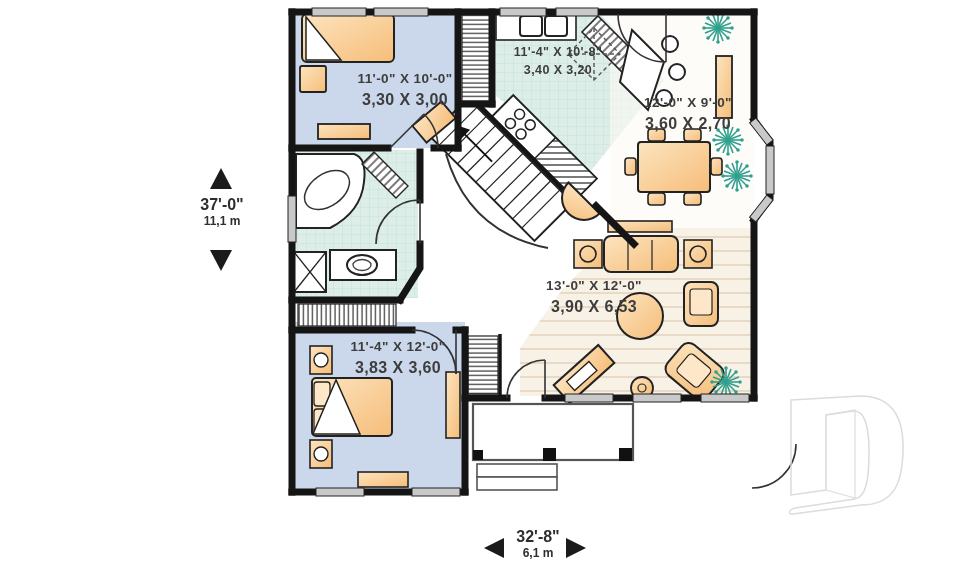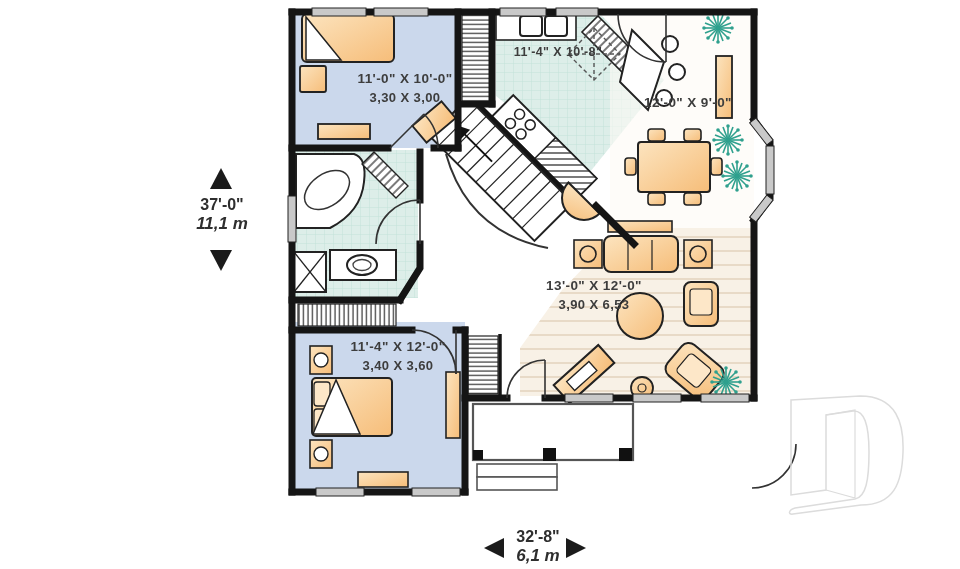"3,40 X 3,20" div.met { html: none -> <div>3,40 X 3,20</div> }
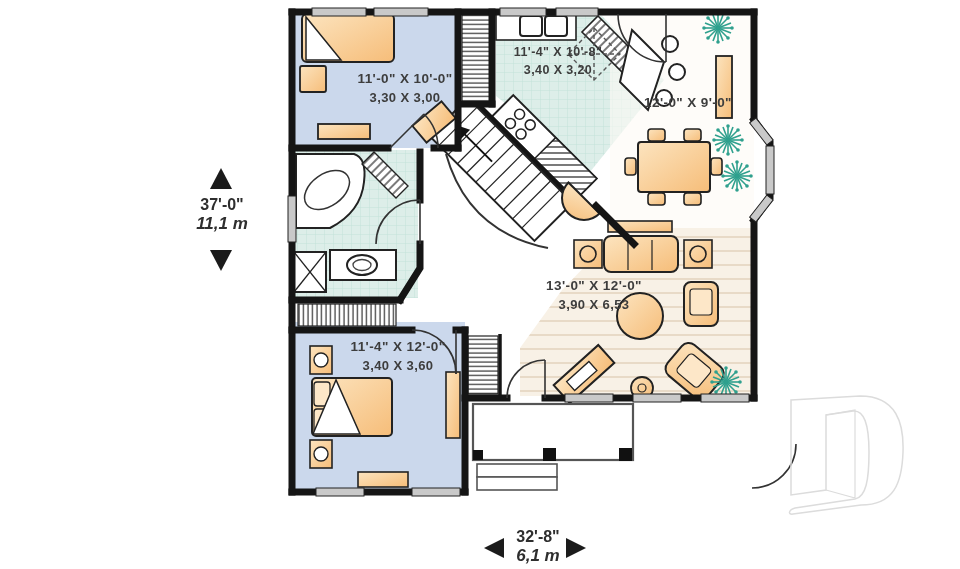"3,30 X 3,00" .room-label .met { font-size: 13px -> 16px }
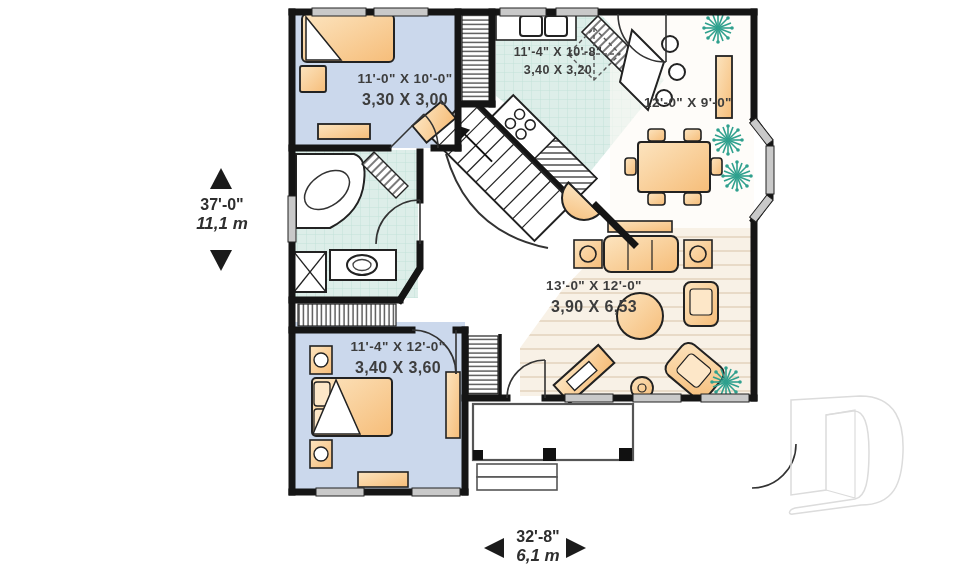"3,60 X 2,70" div.met { html: none -> <div>3,60 X 2,70</div> }
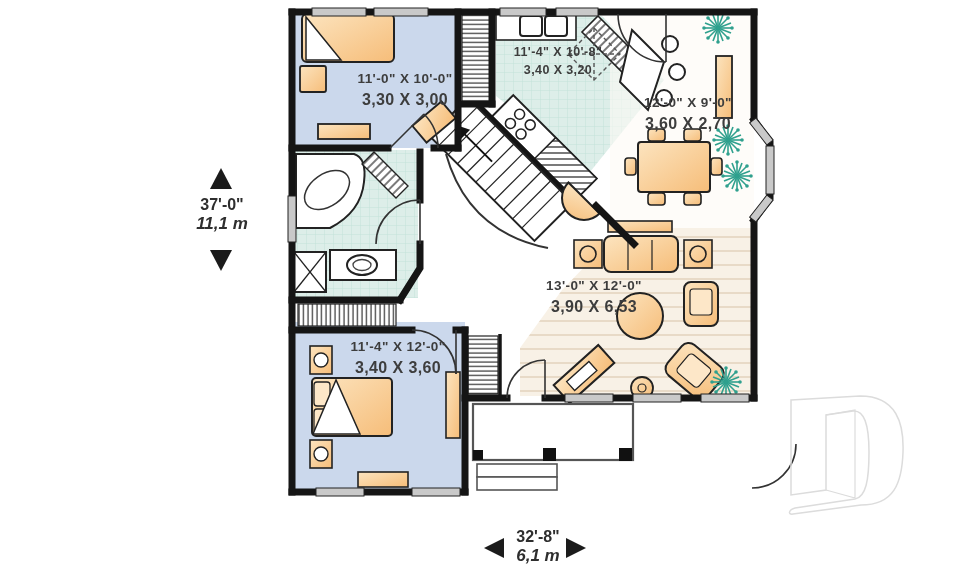"11,1 m" .dim-label .met { font-size: 17px -> 12px; font-style: italic -> none }
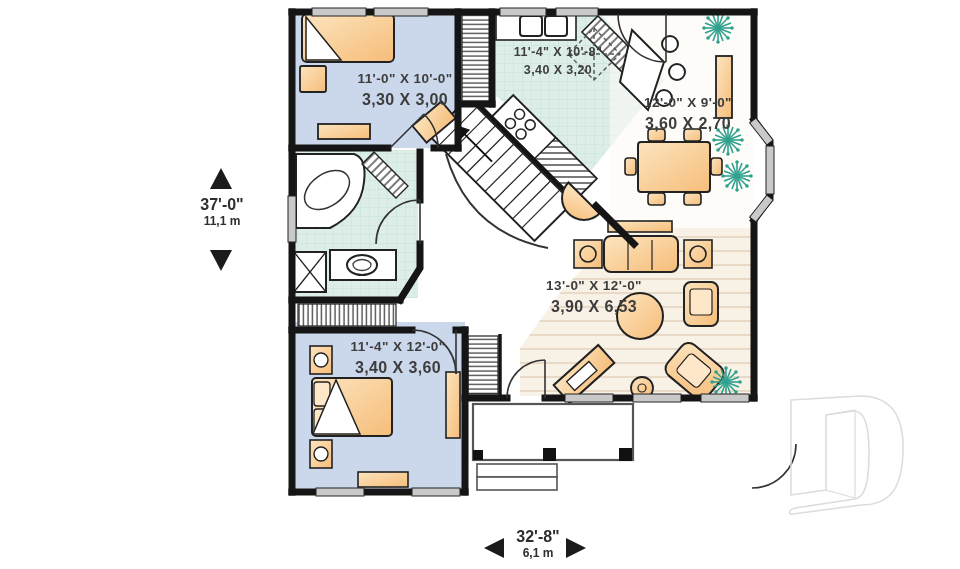"3,40 X 3,60" div.met { text: 3,40 -> 3,83 }
